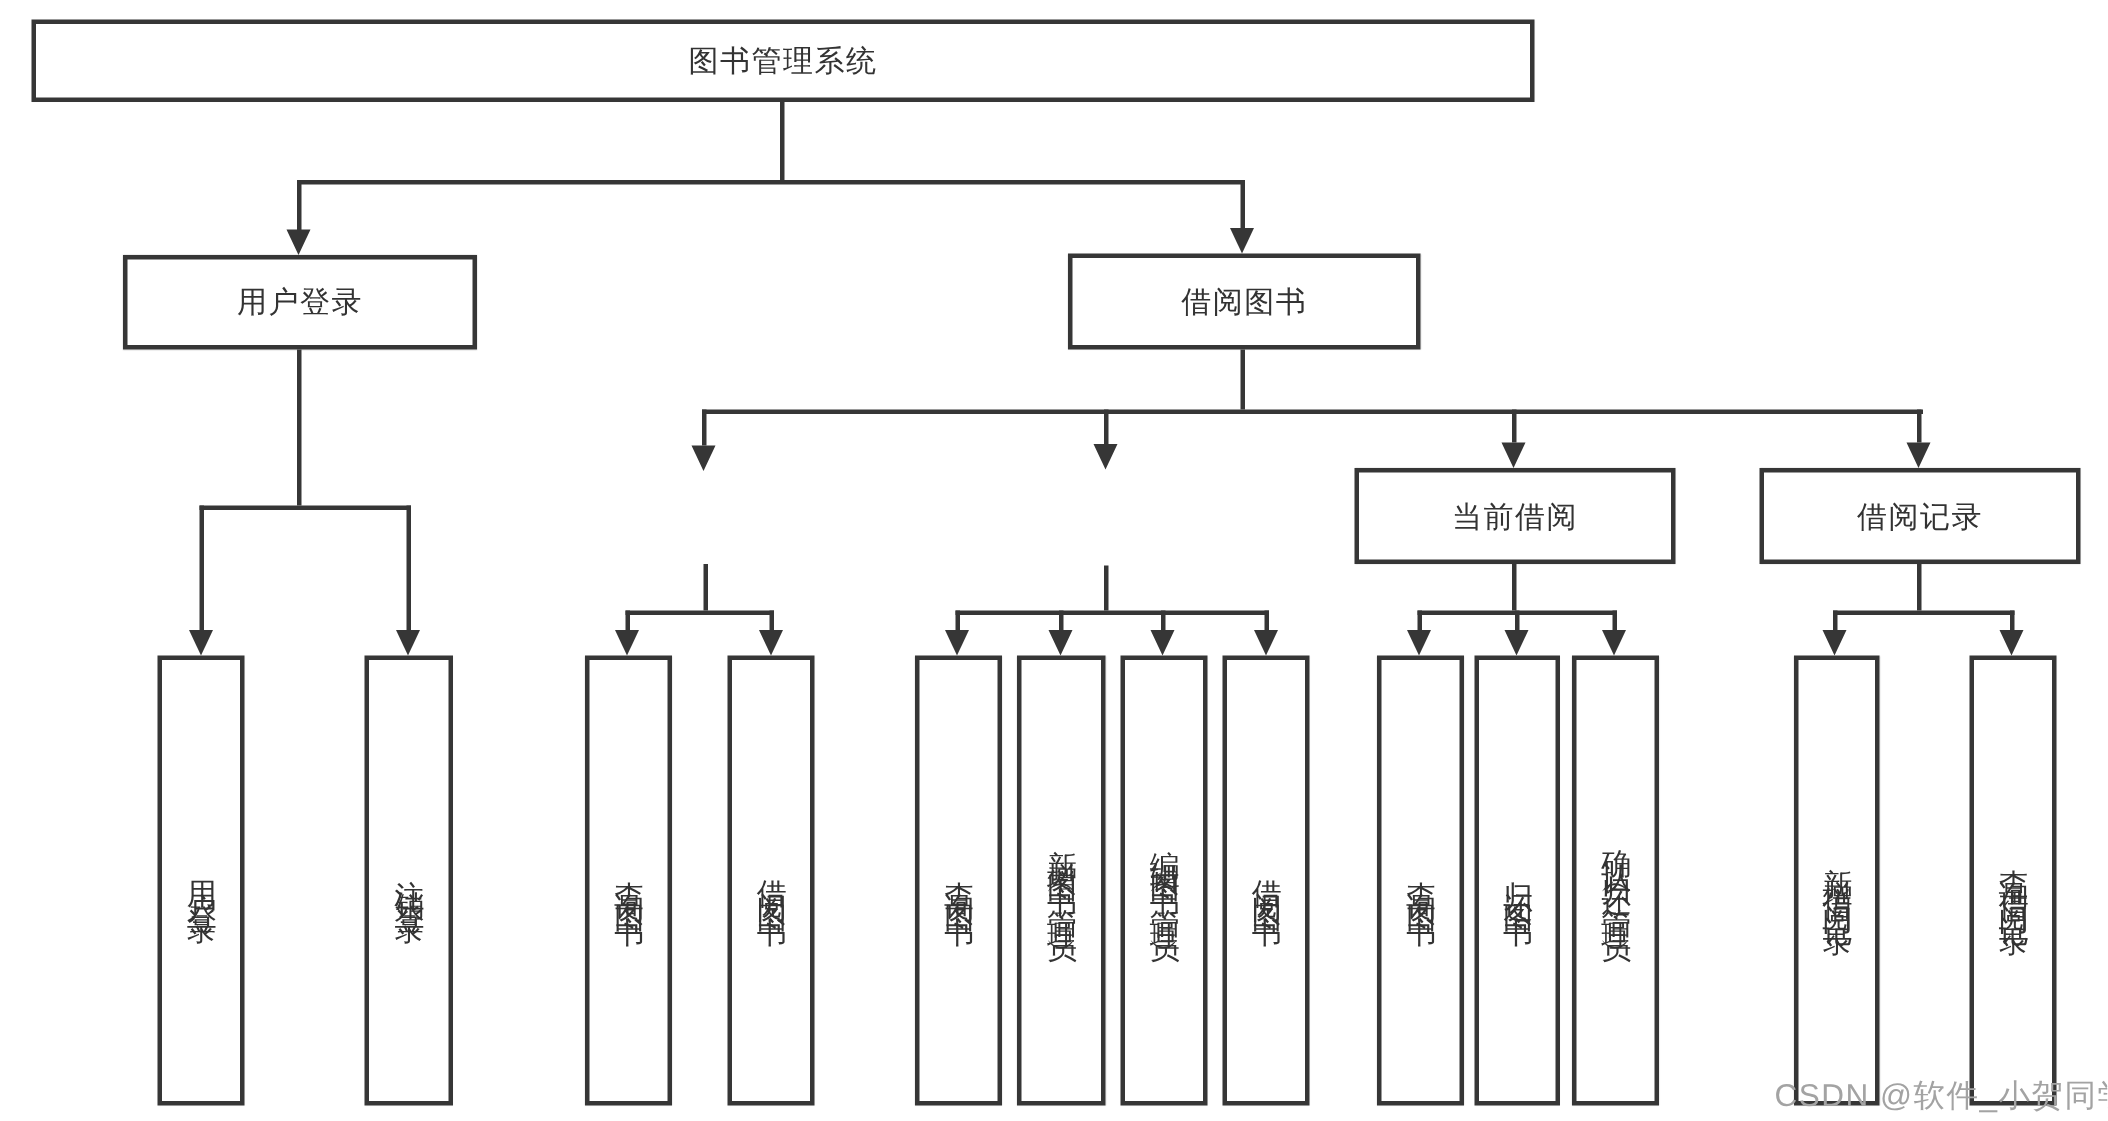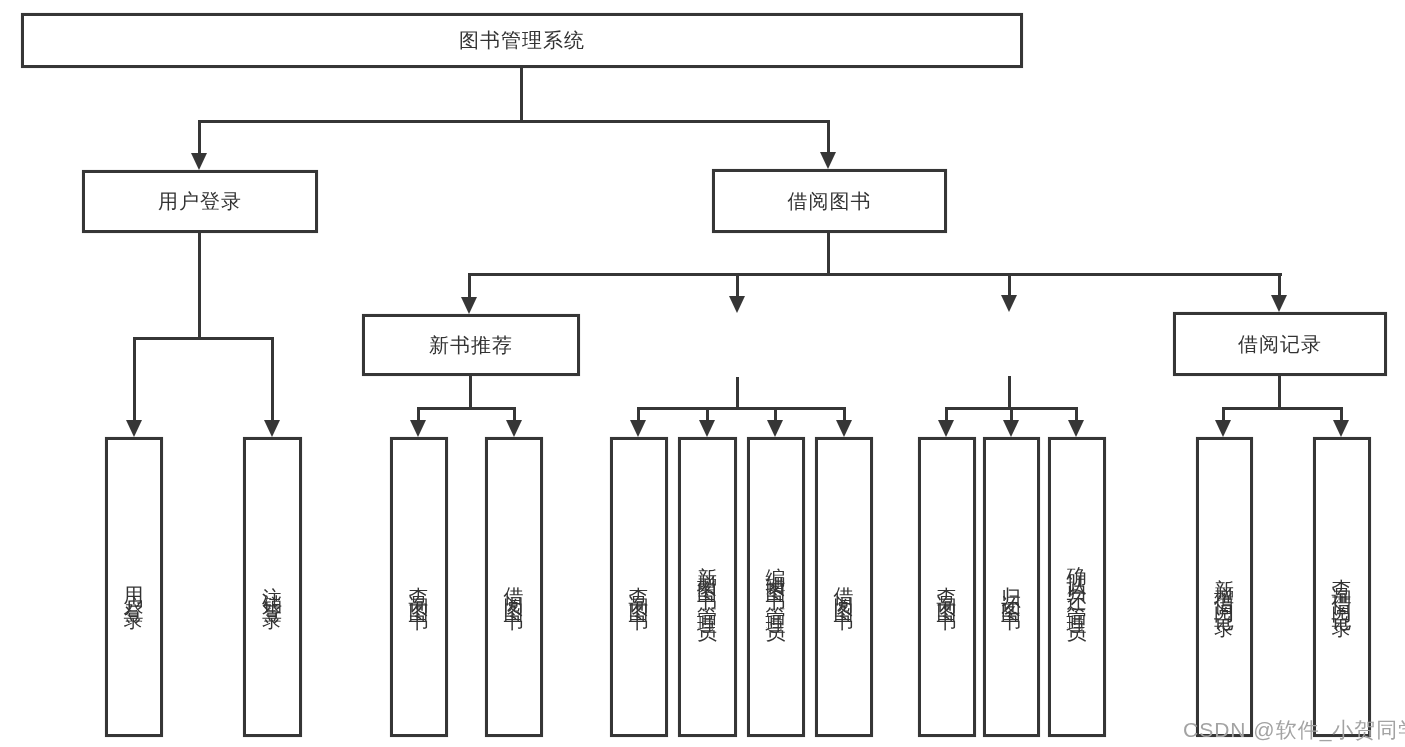"新书推荐" div.node { html: <div> <span>新书推荐</span> </div> -> none }
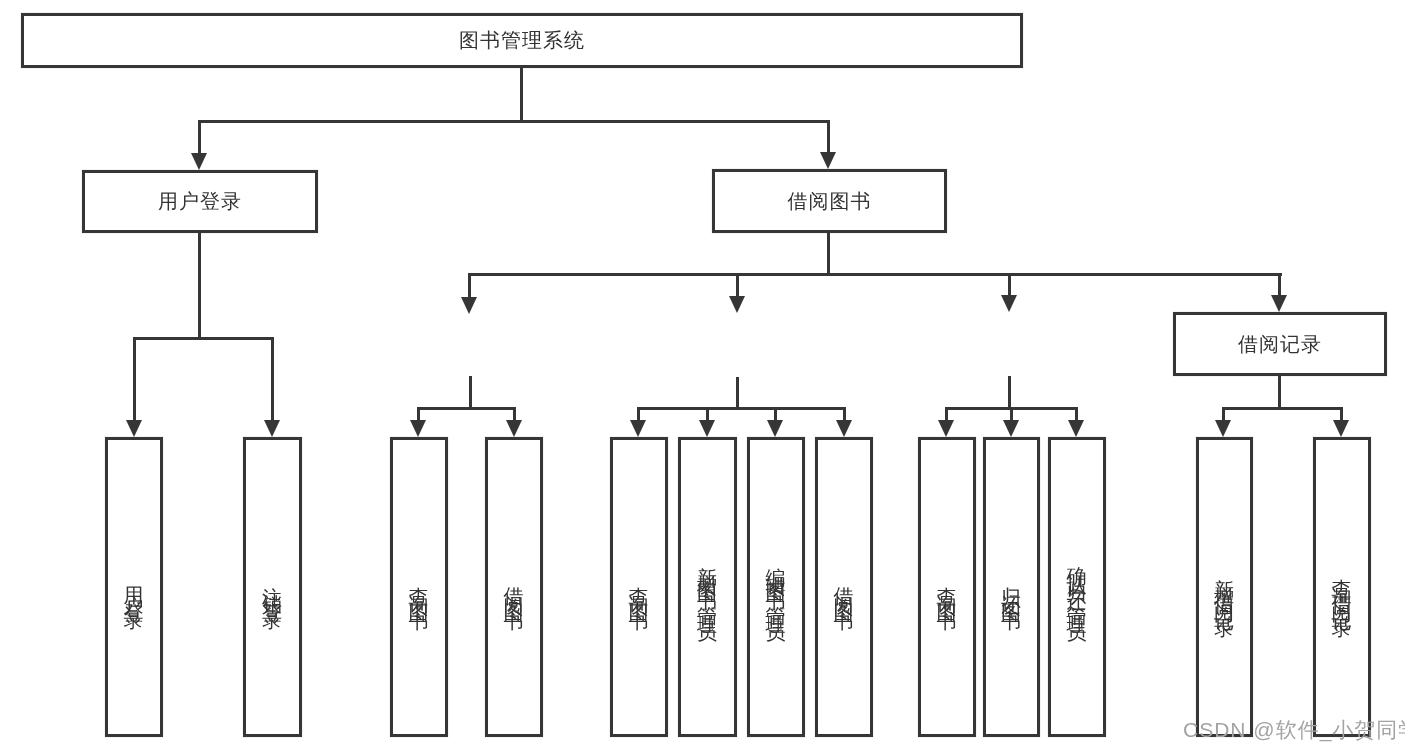"当前借阅" div.node { html: none -> <div> <span>当前借阅</span> </div> }
